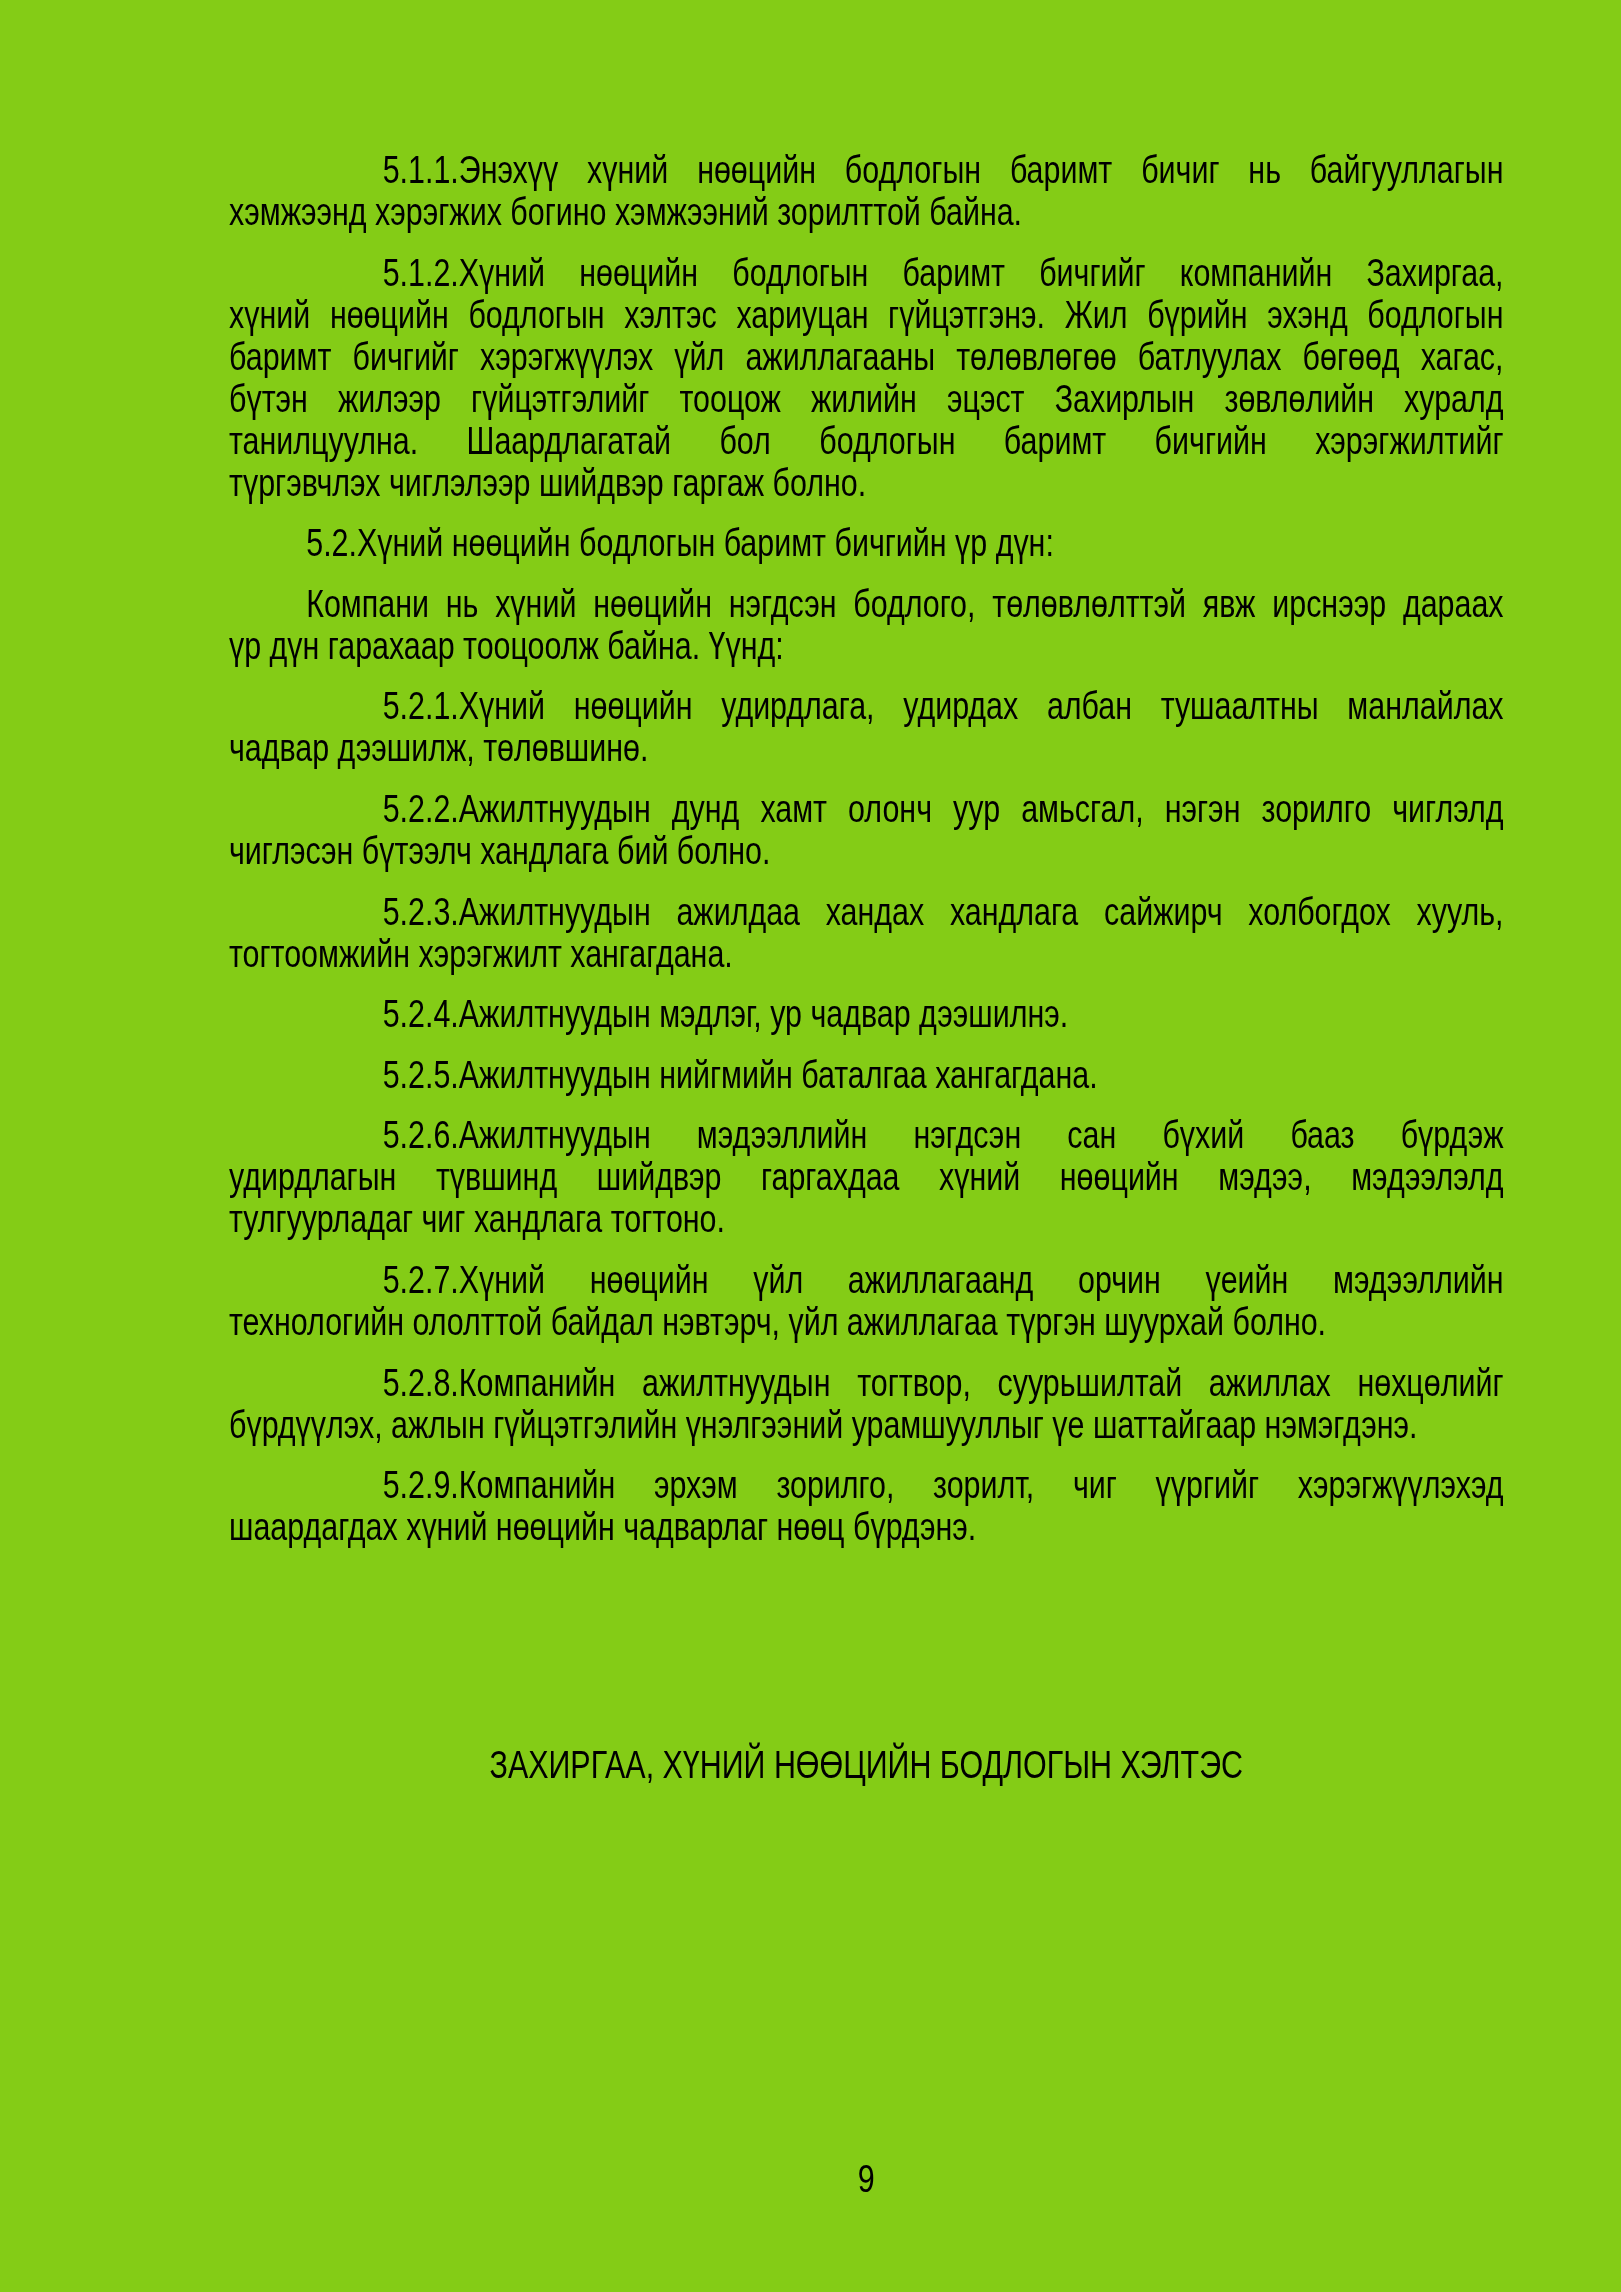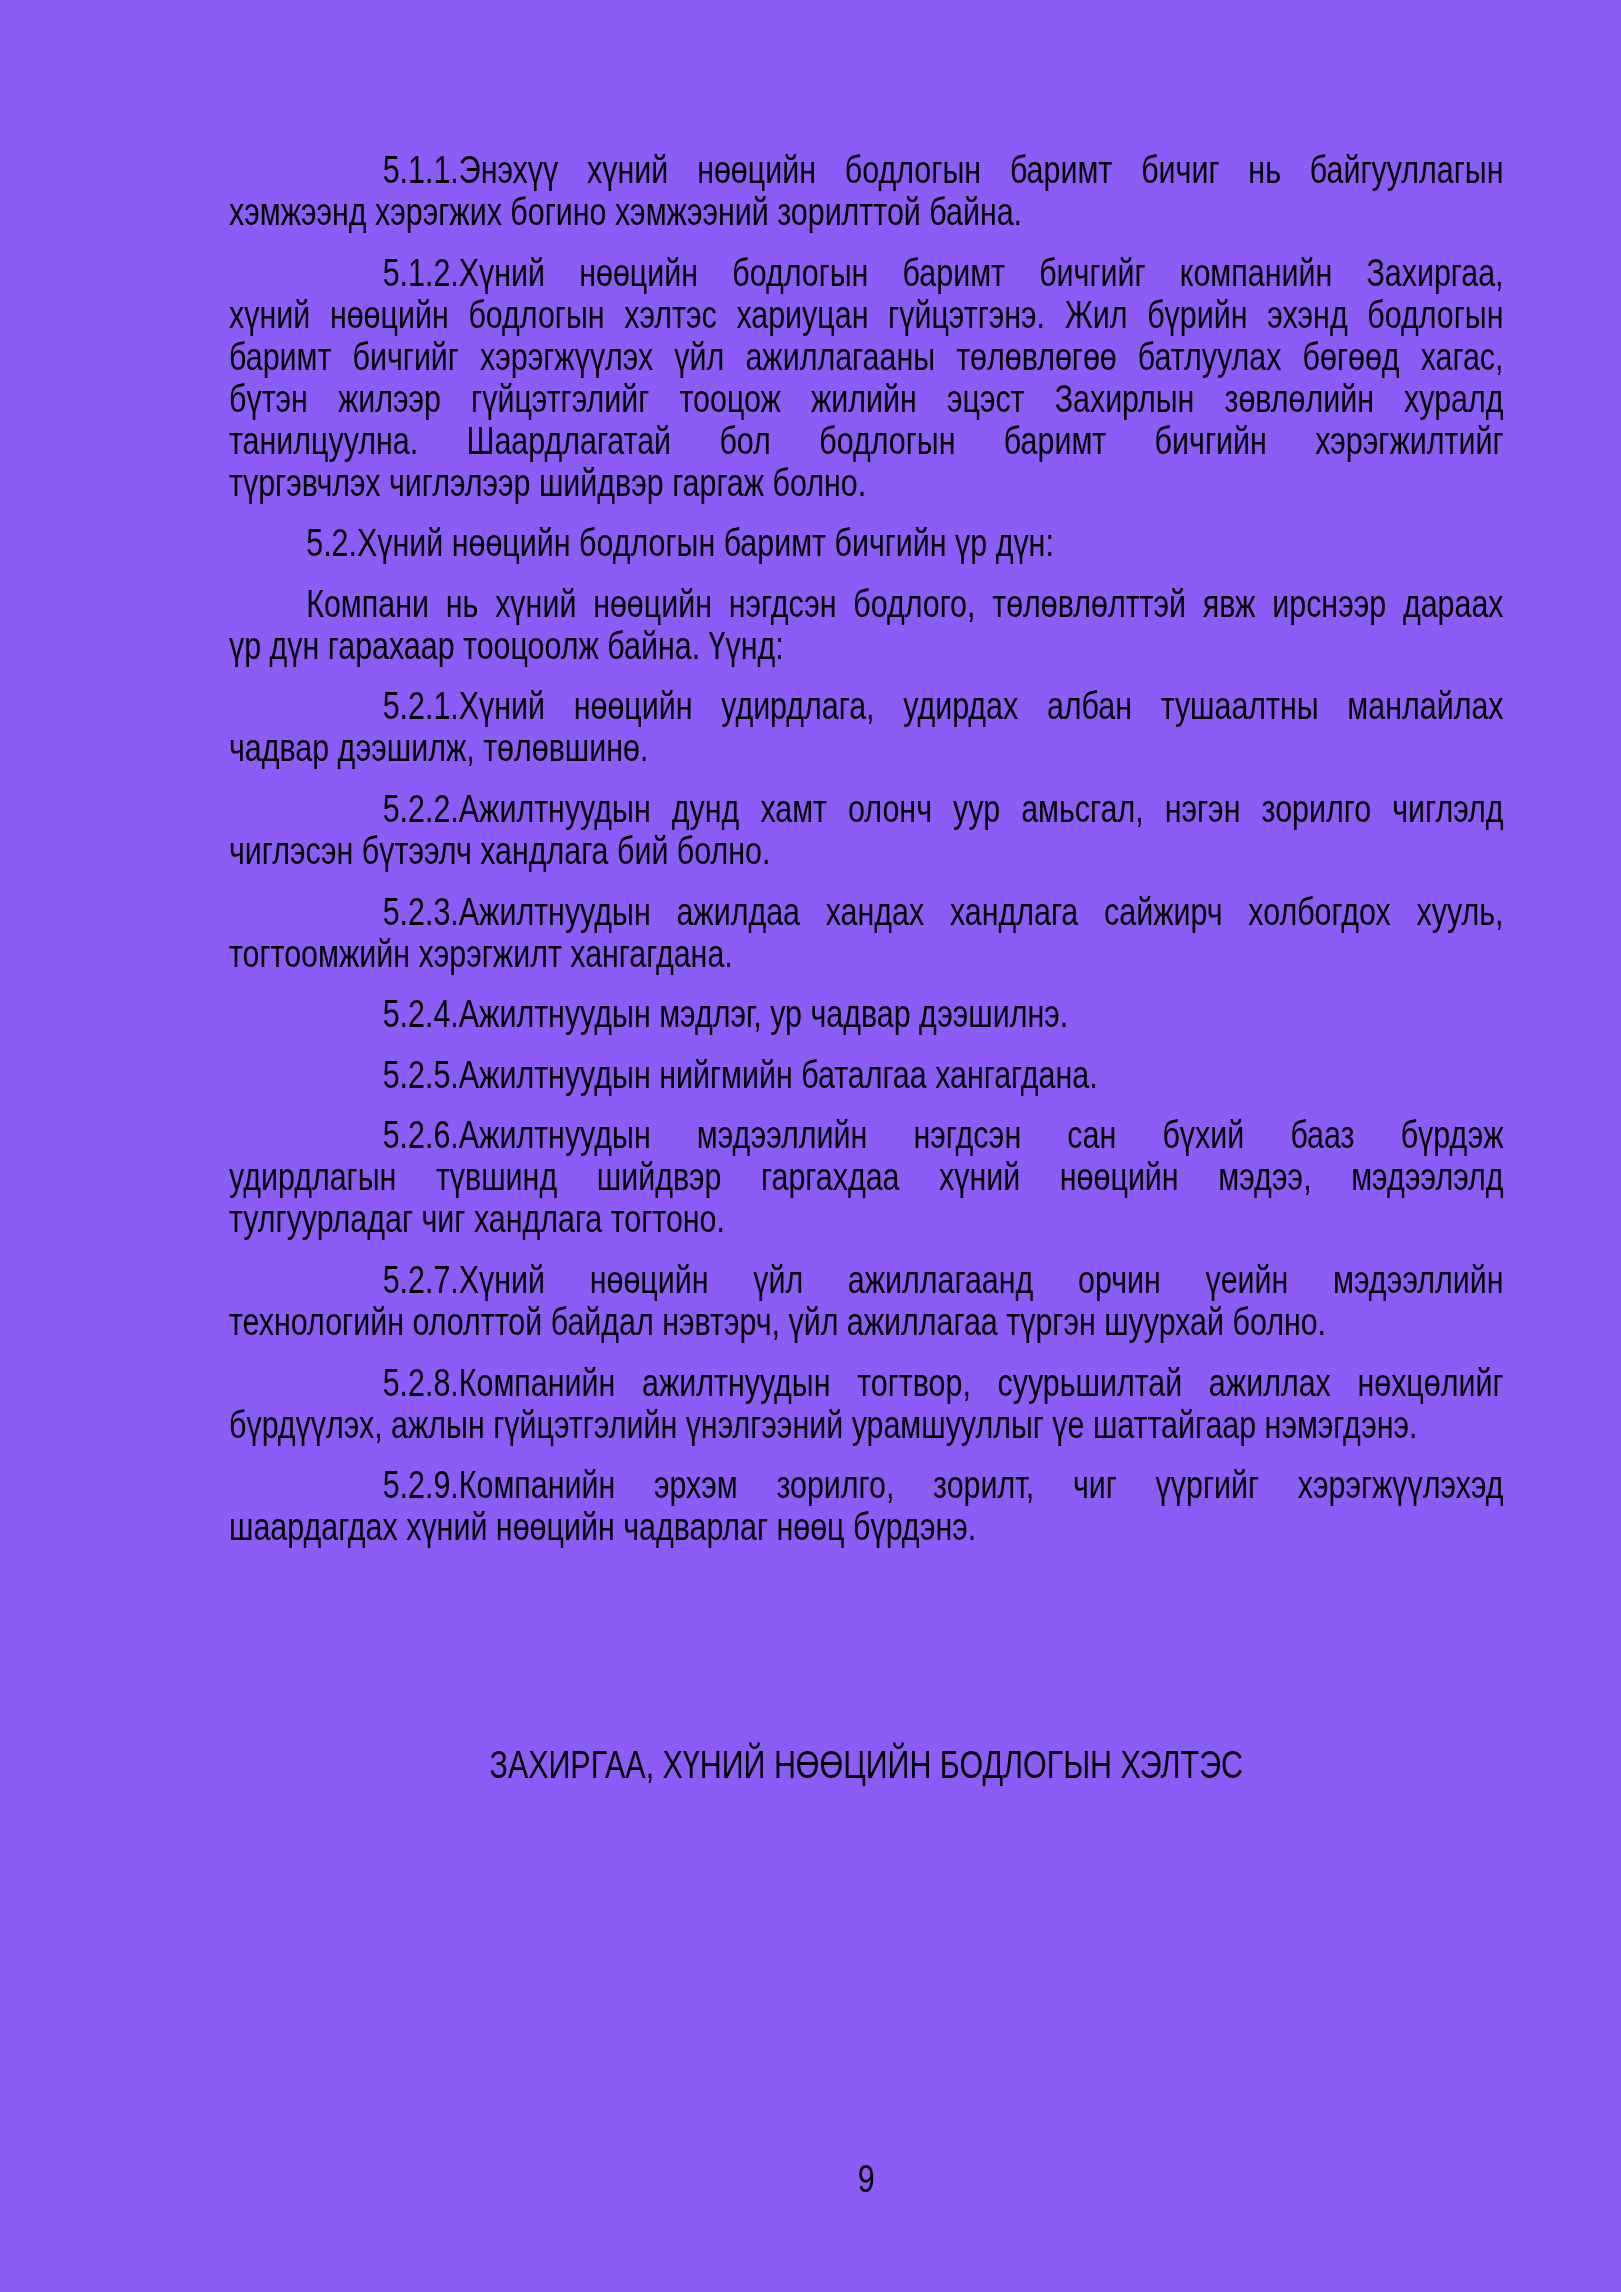"5.1.1.Энэхүү хүний нөөцийн бодлогын" .page { background: #8b5cf6 -> #84cc16 }
